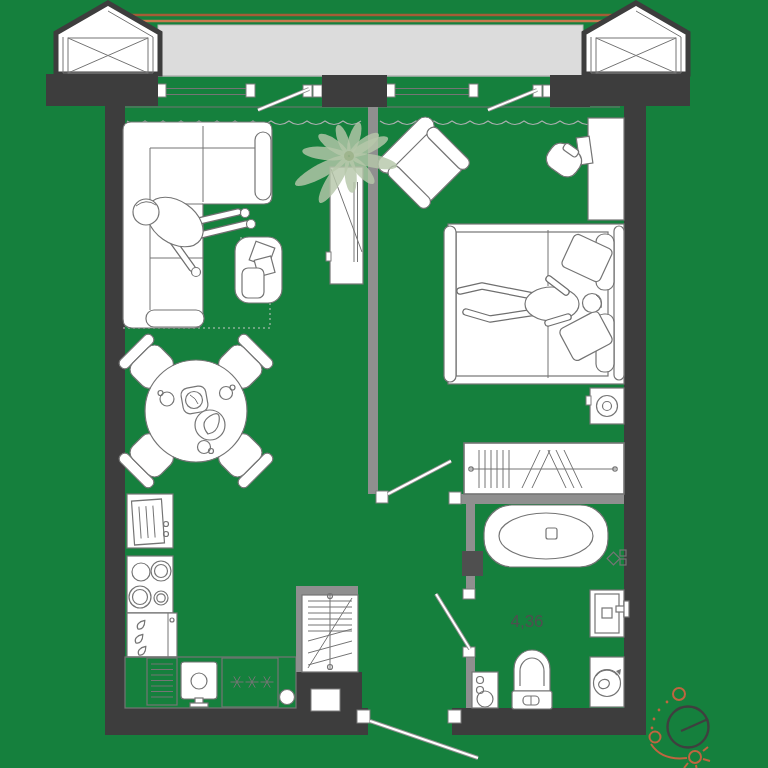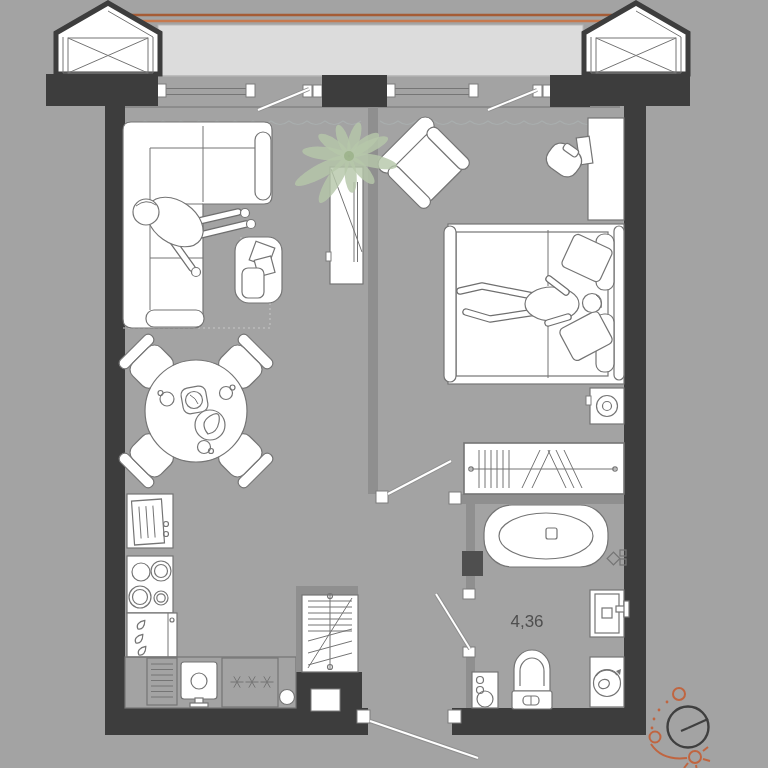"4,36" .stage { background: #a3a3a3 -> #15803d }
